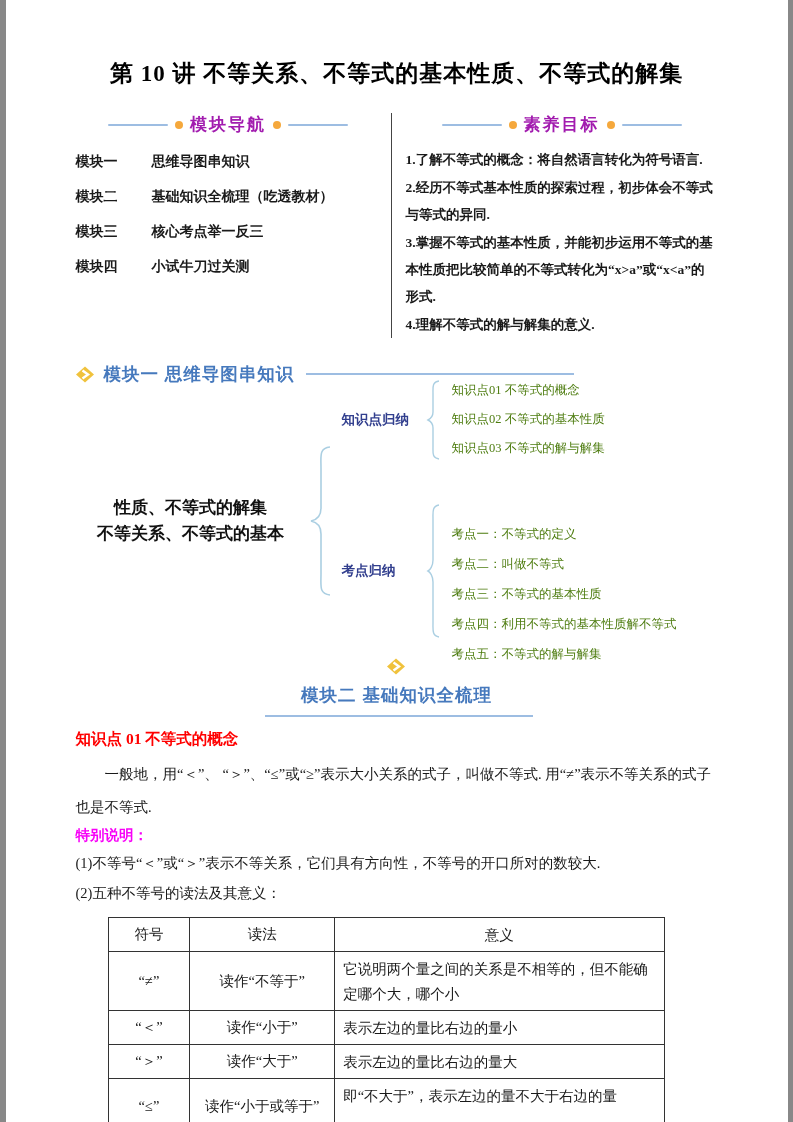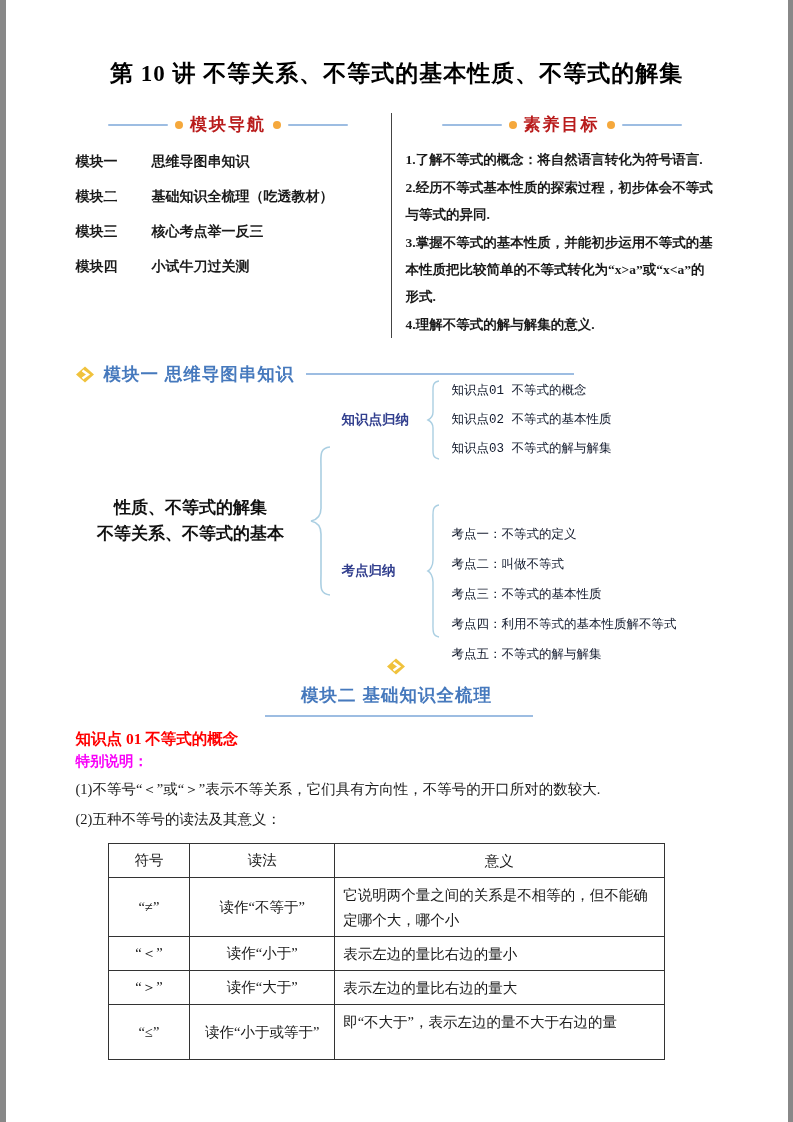"模块导航" .col-header .hdr-text { color: #b91c1c -> #a21caf }
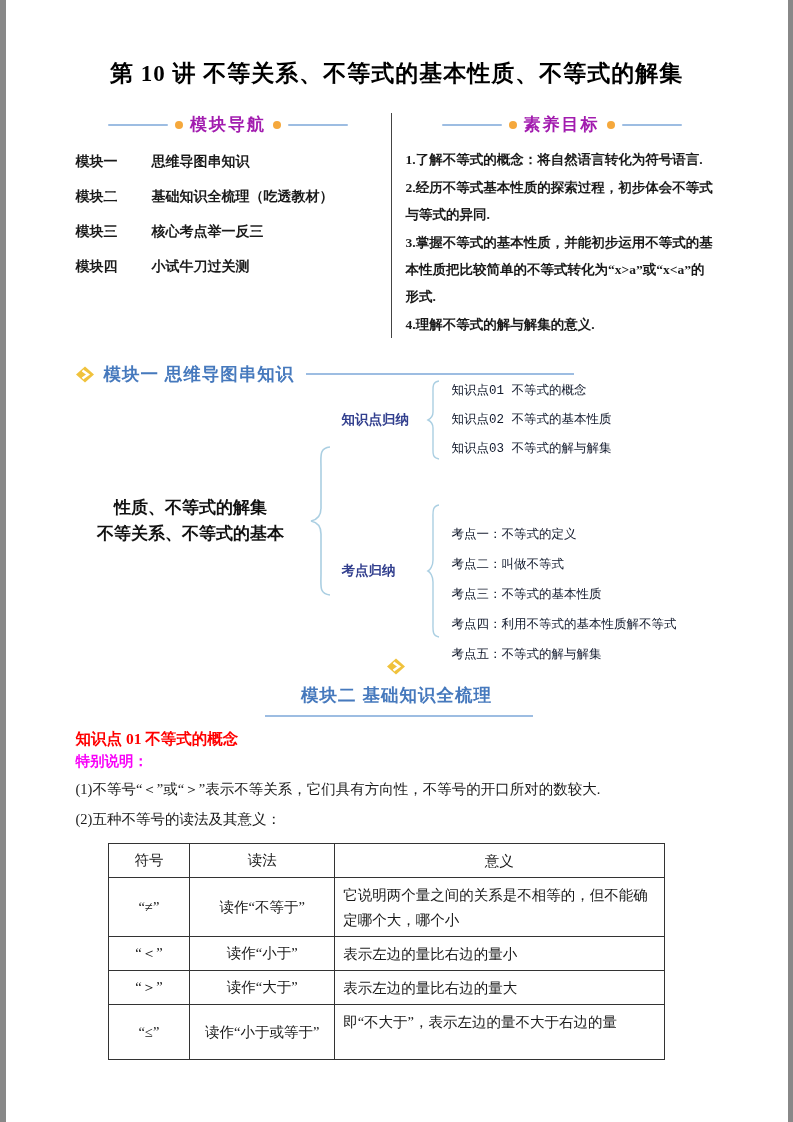"知识点01 不等式的概念" .mm-item { color: #0f172a -> #4d7c0f; font-family: Liberation Mono, monospace -> Liberation Serif, serif }
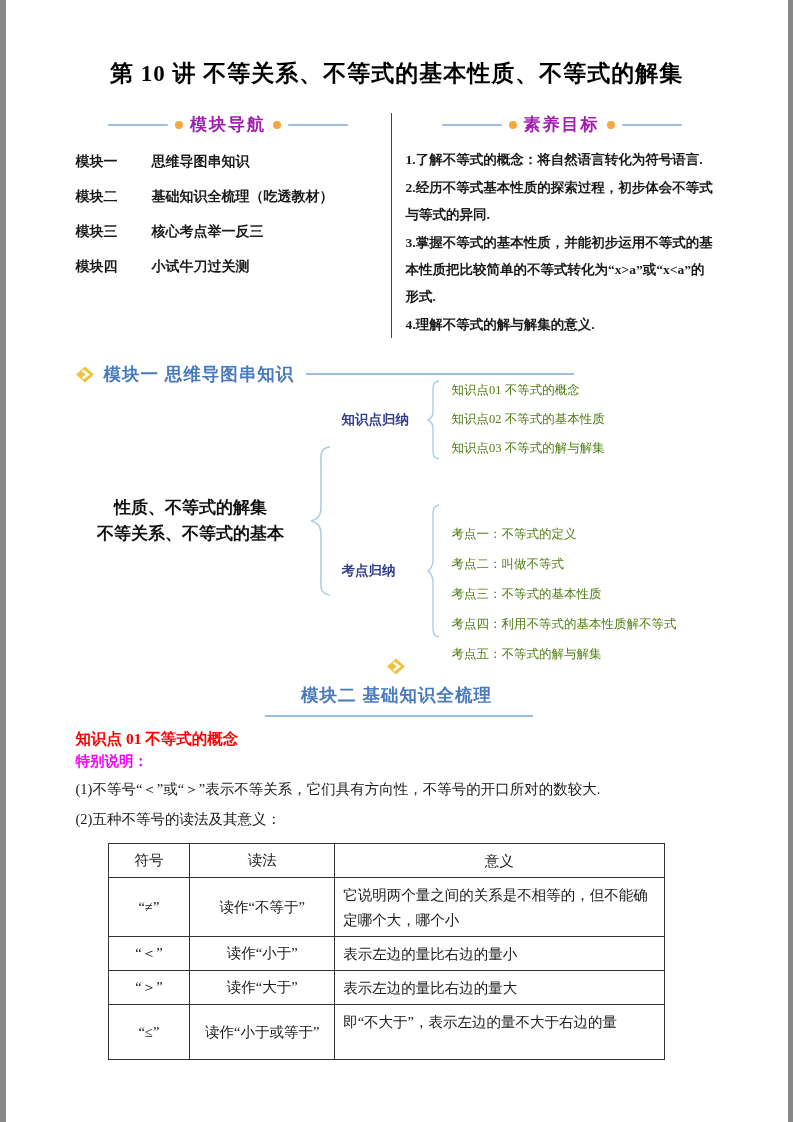"一般地，用“＜”、 “＞”、“≤”或“≥”表示大小关系的式子，叫做不等式." div.kp-paragraph { html: none -> <div>一般地，用“＜”、 “＞”、“≤”或“≥”表示大小关系的式子，叫做不等式. 用“≠”表示不等关系的式子也是不等式.</div> }
